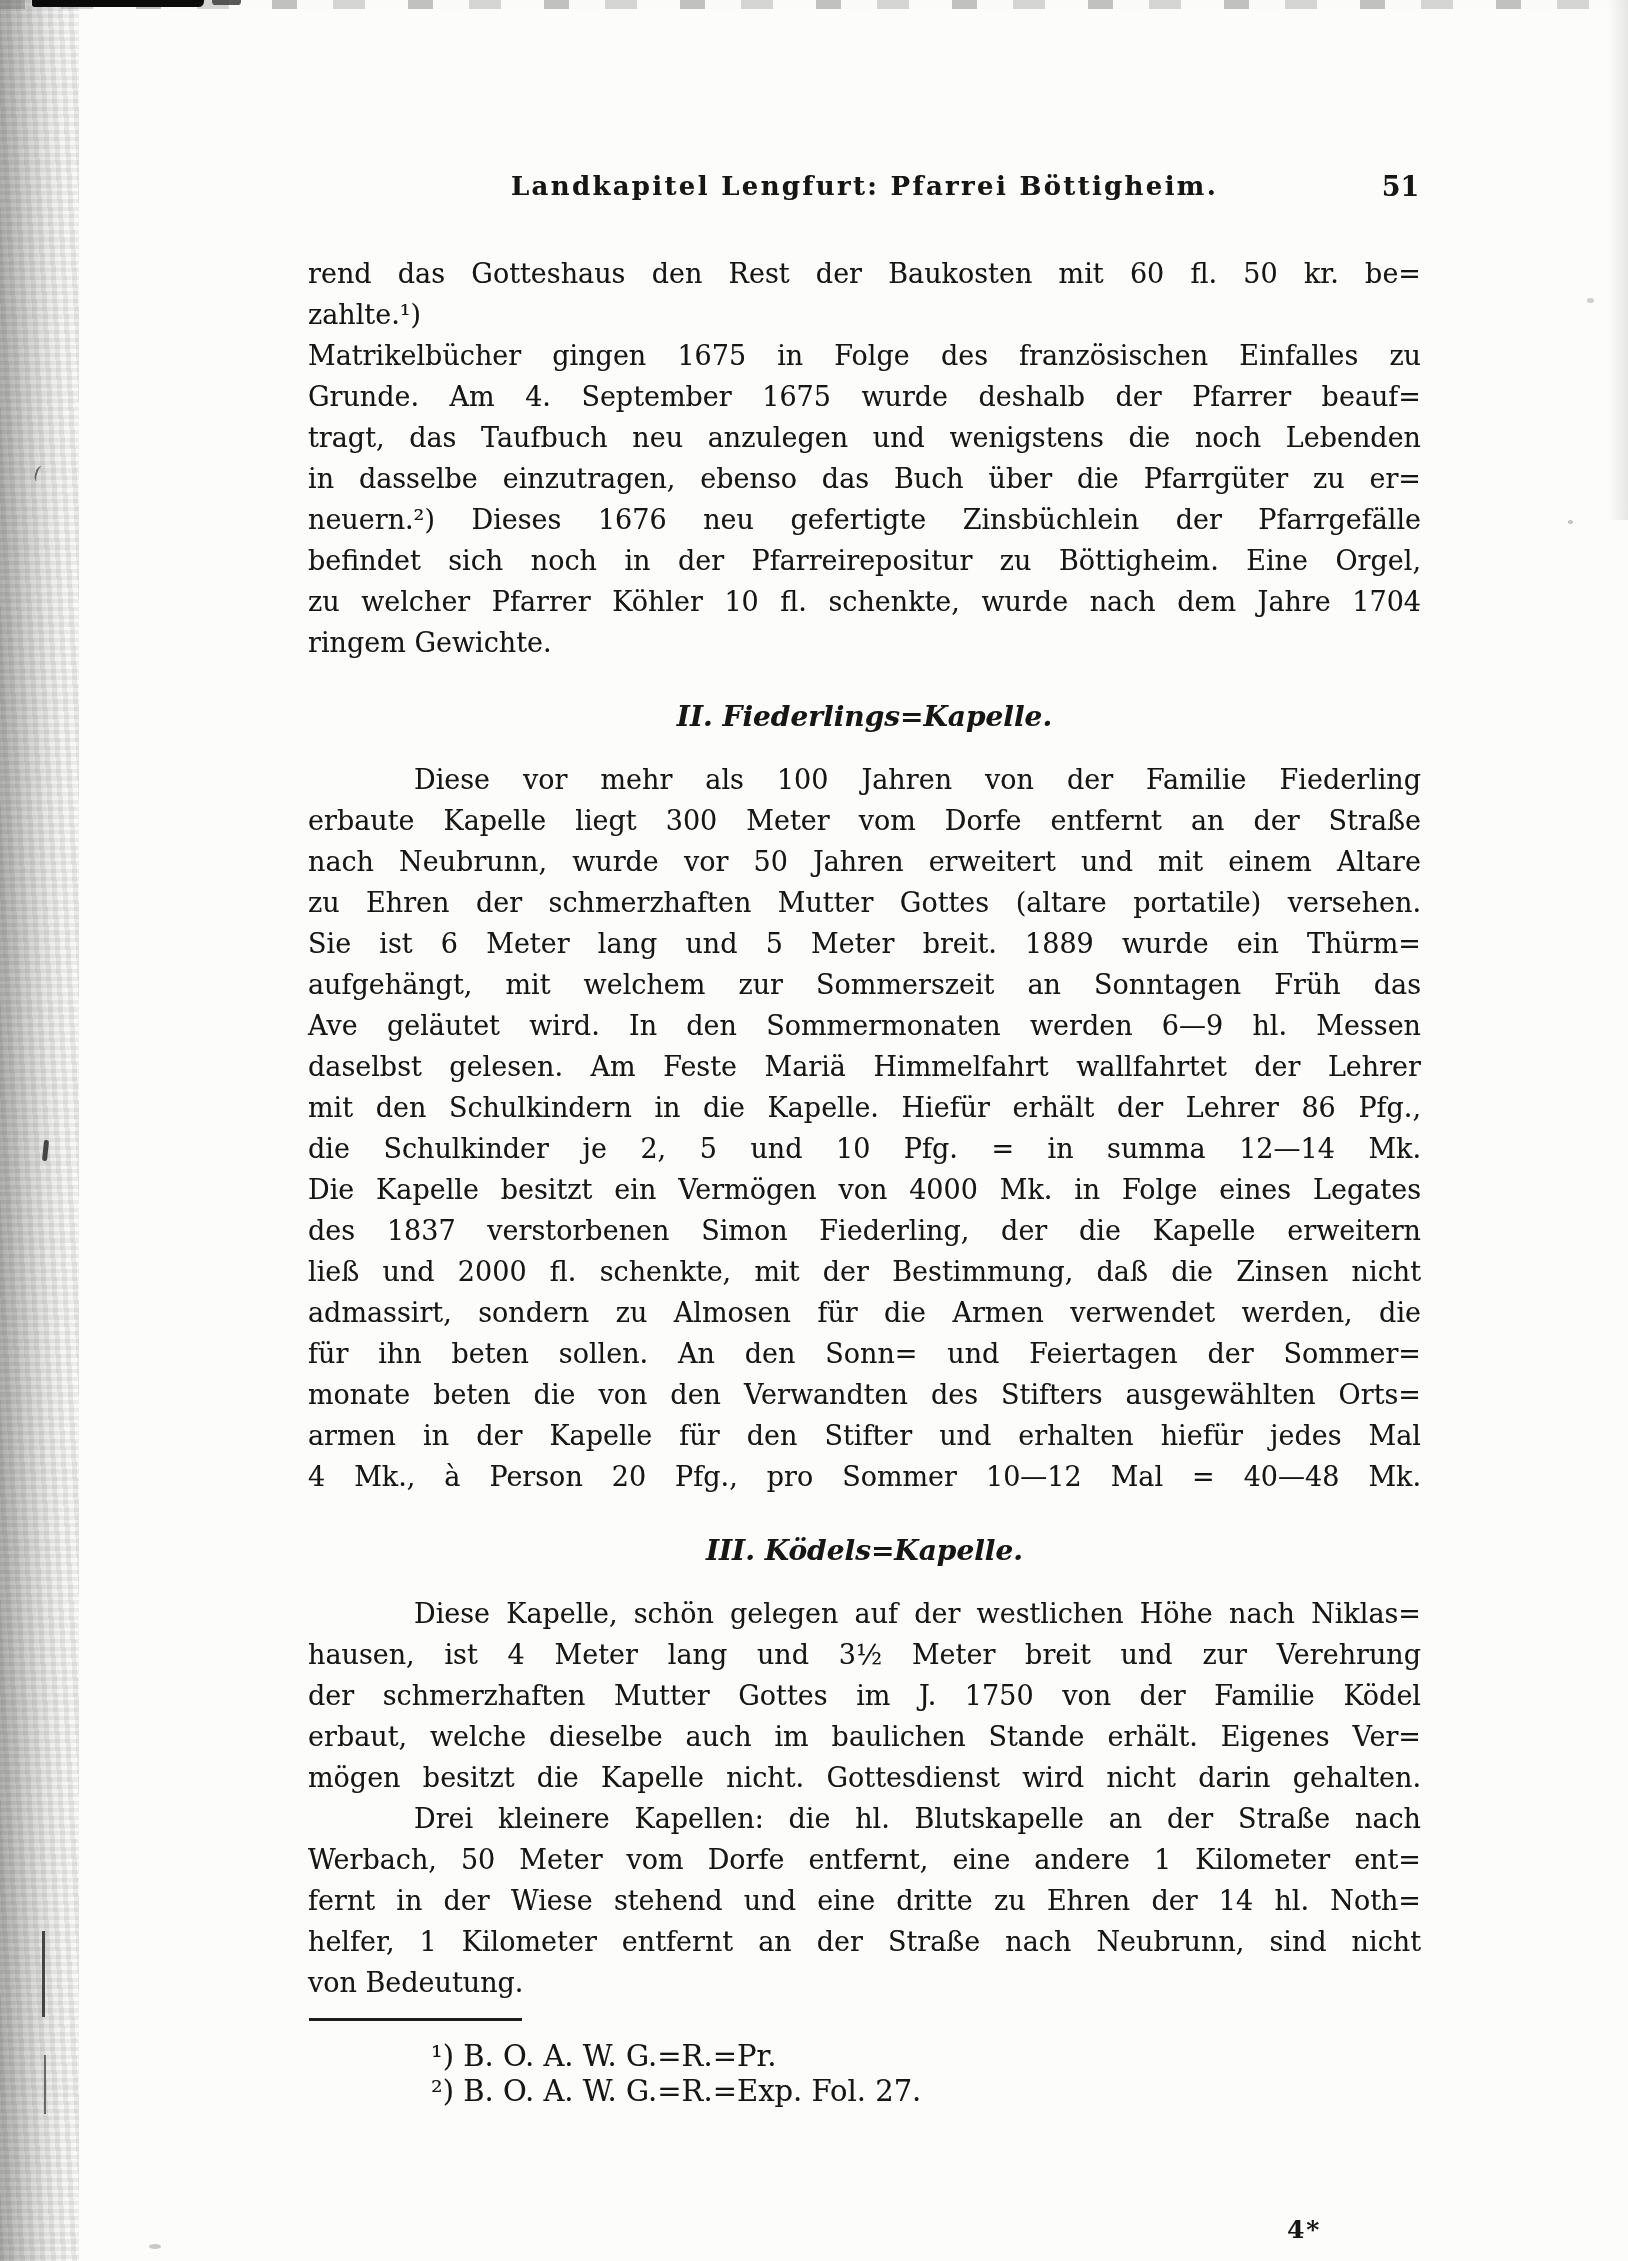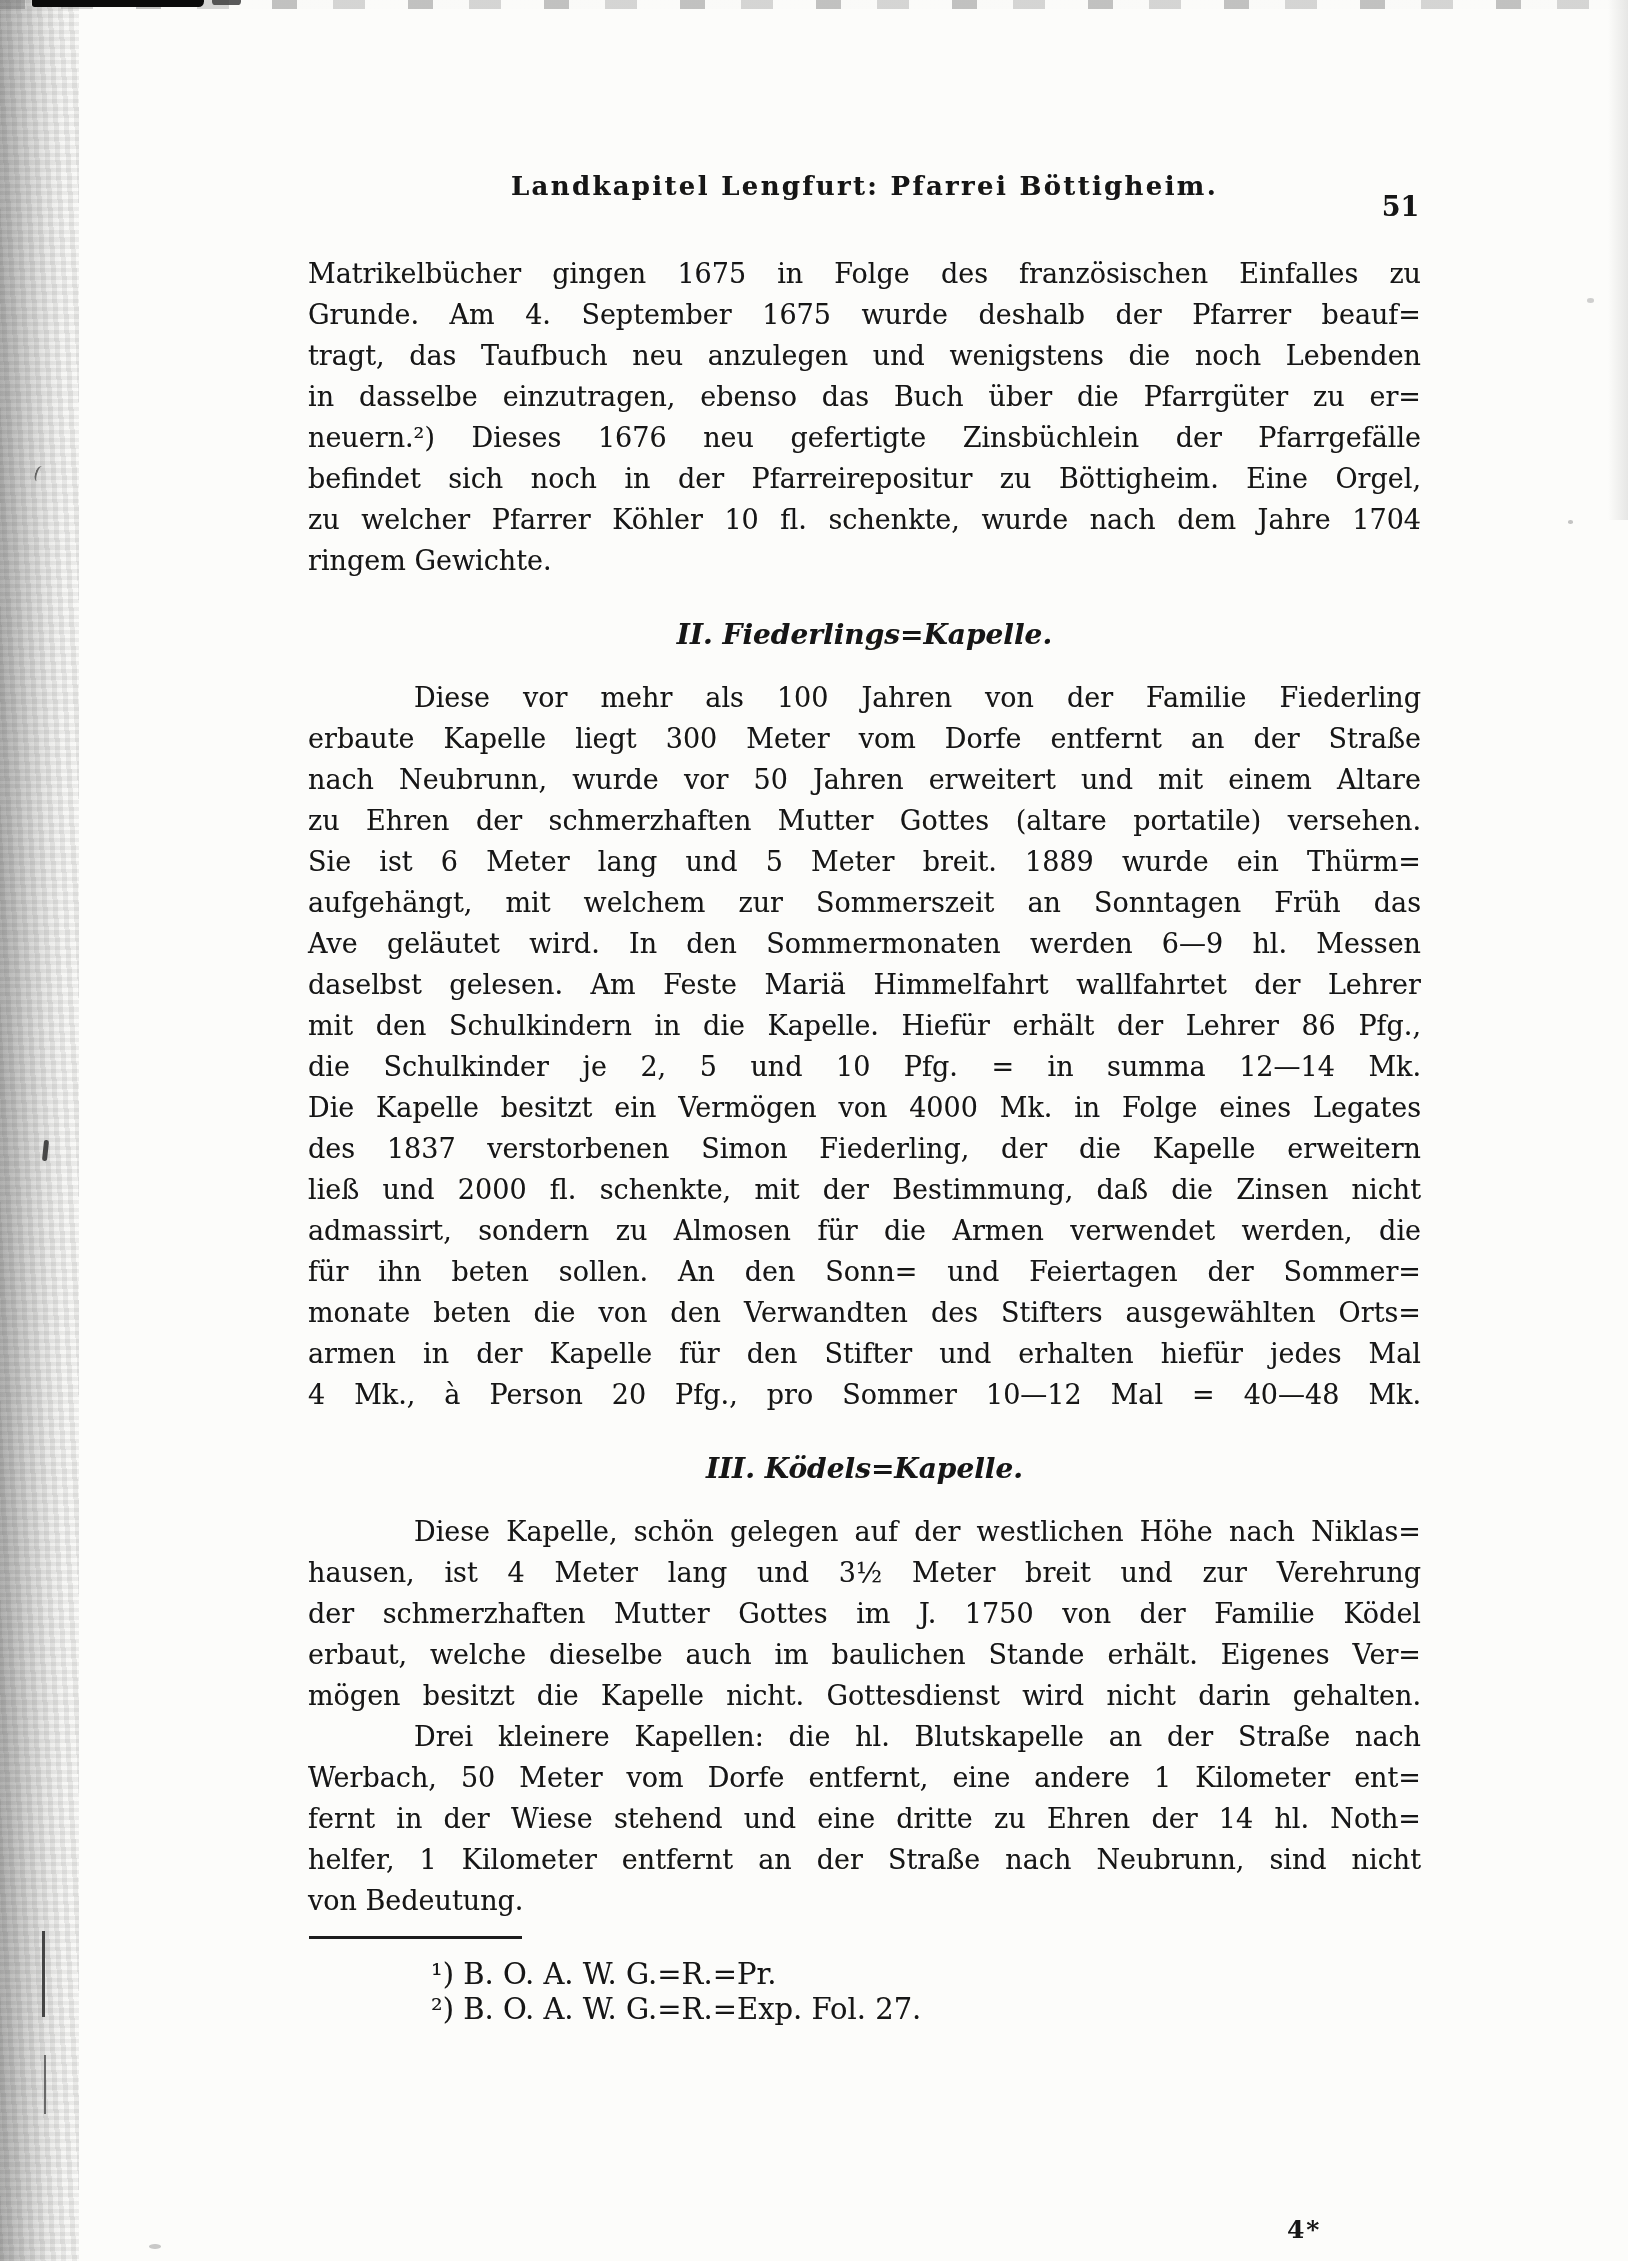"51" .page-number { margin-top: 20px -> none }
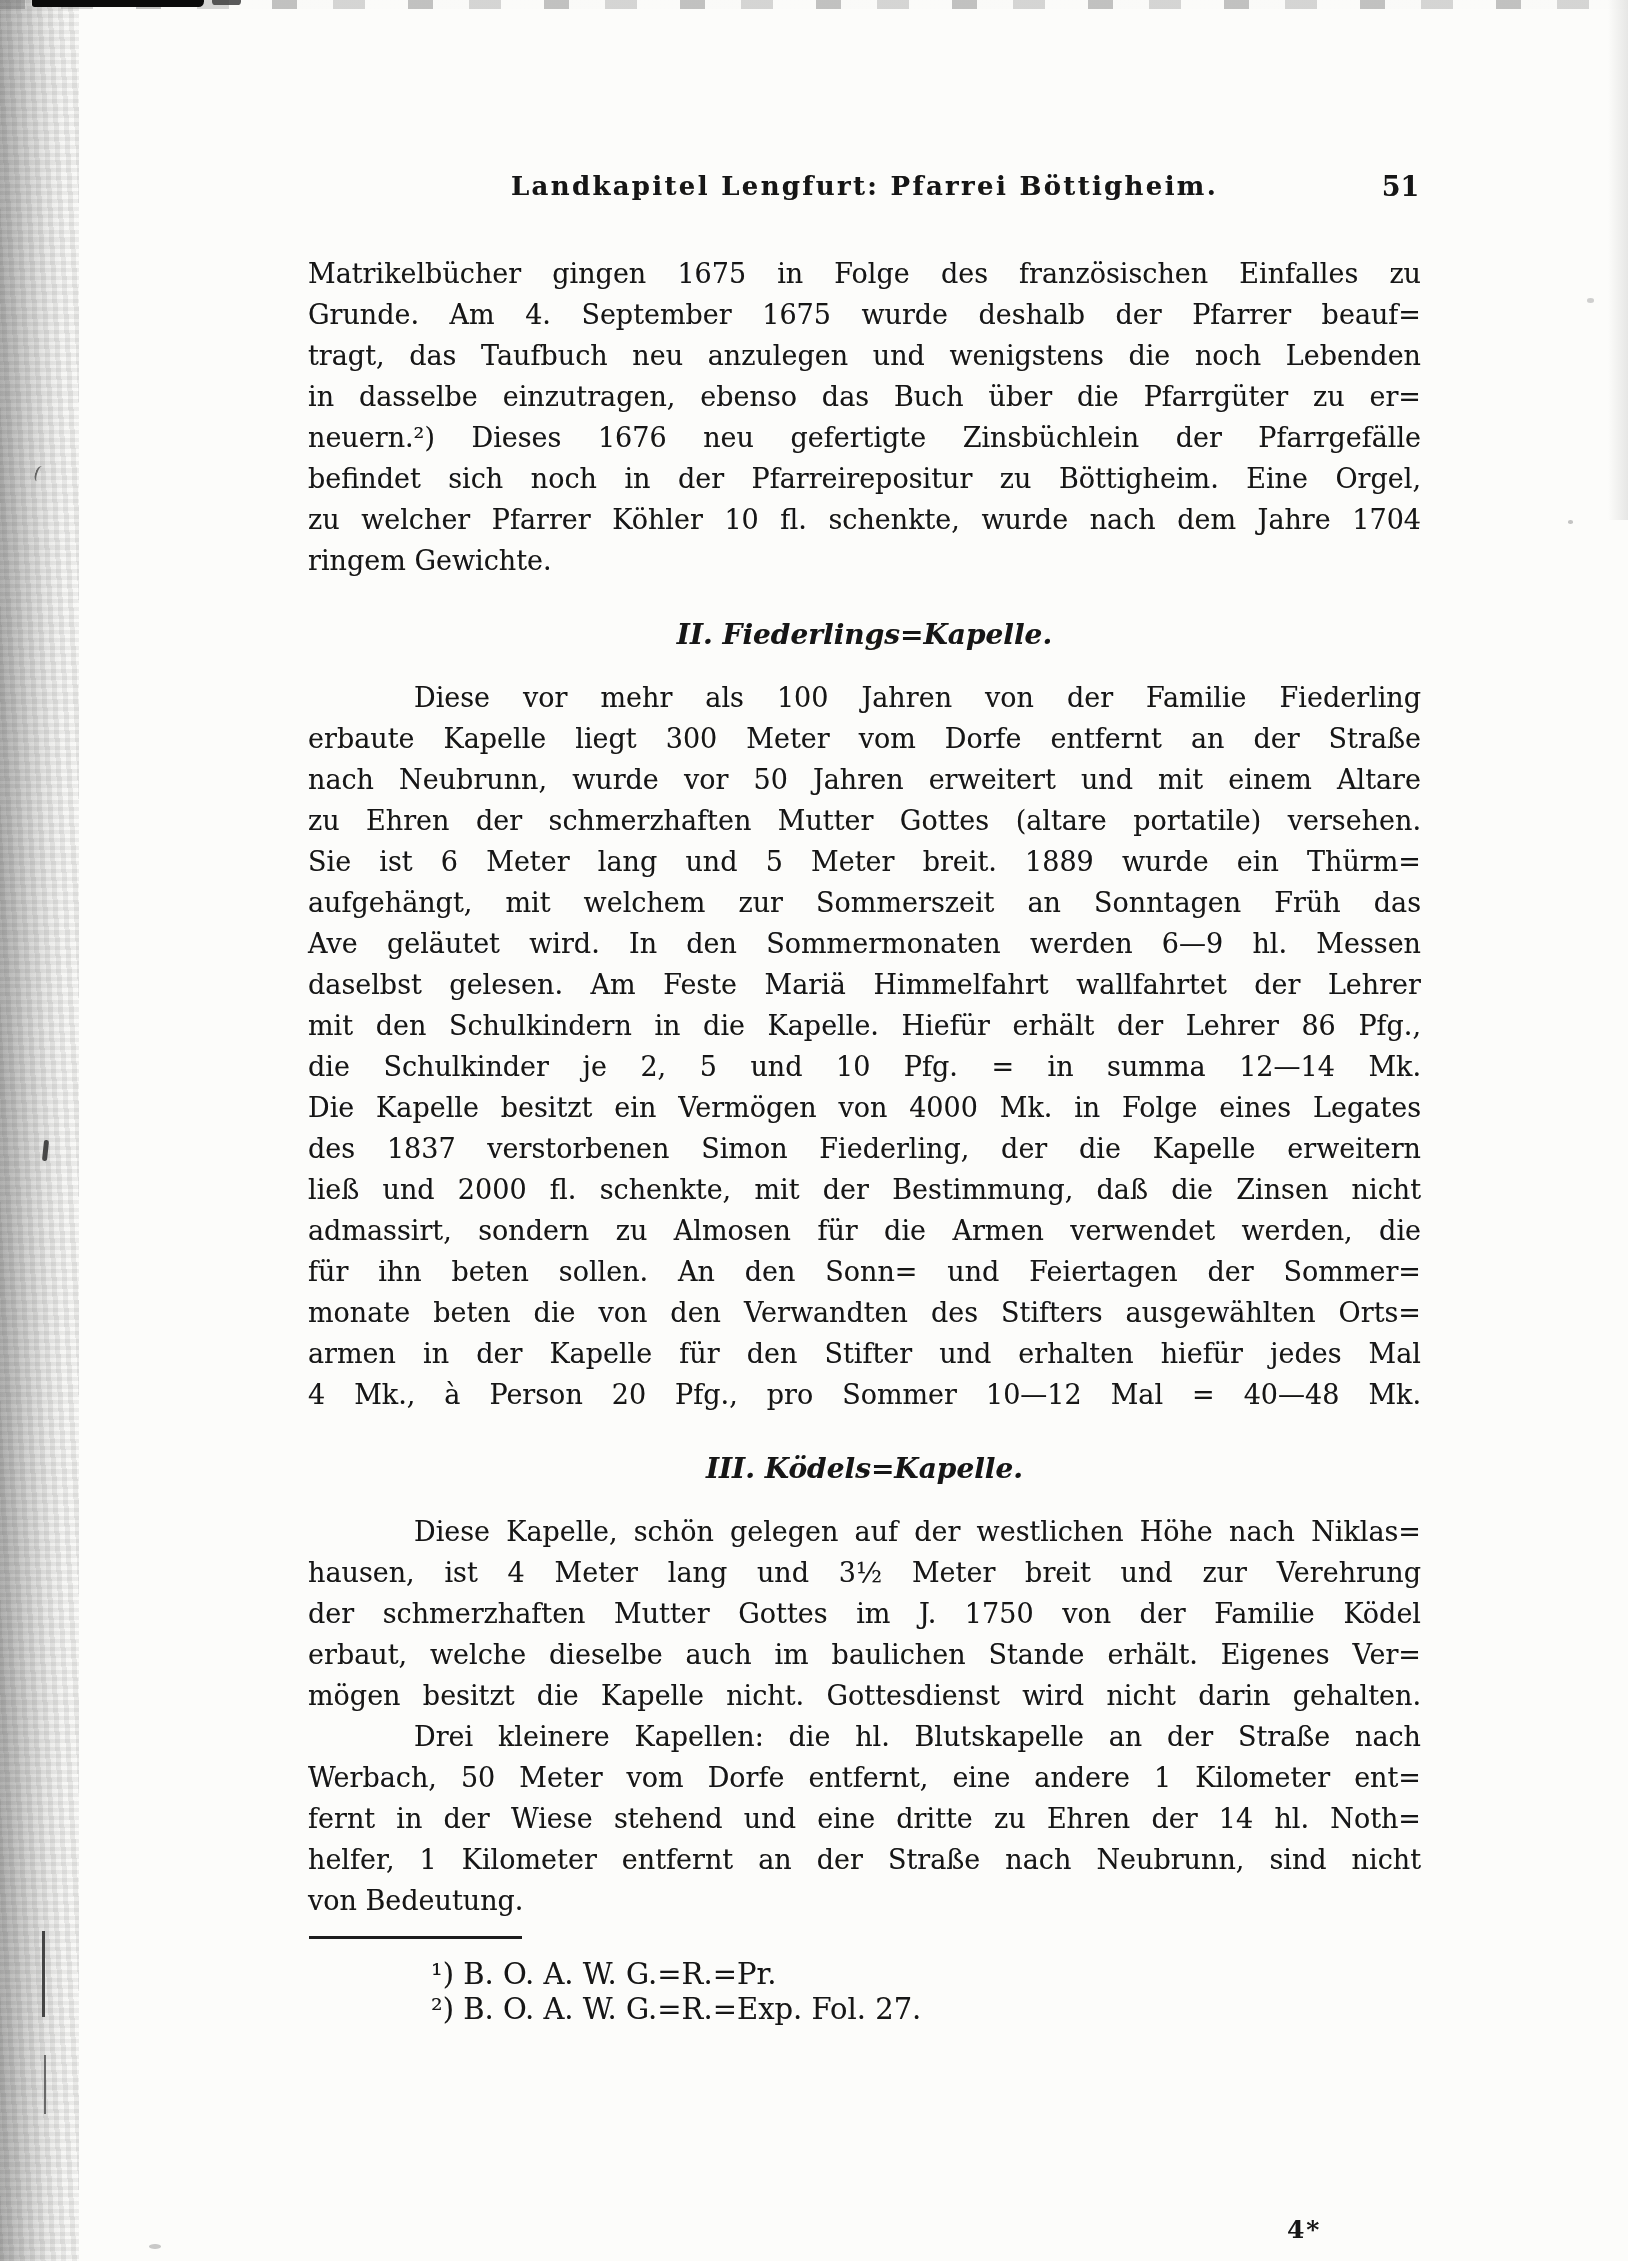"rend das Gotteshaus den Rest" div.para { html: none -> <div> <div>rend das Gotteshaus den Rest der Baukosten mit 60 fl. 50 kr. be=</div> <div>zahlte.¹)</div> </div> }
